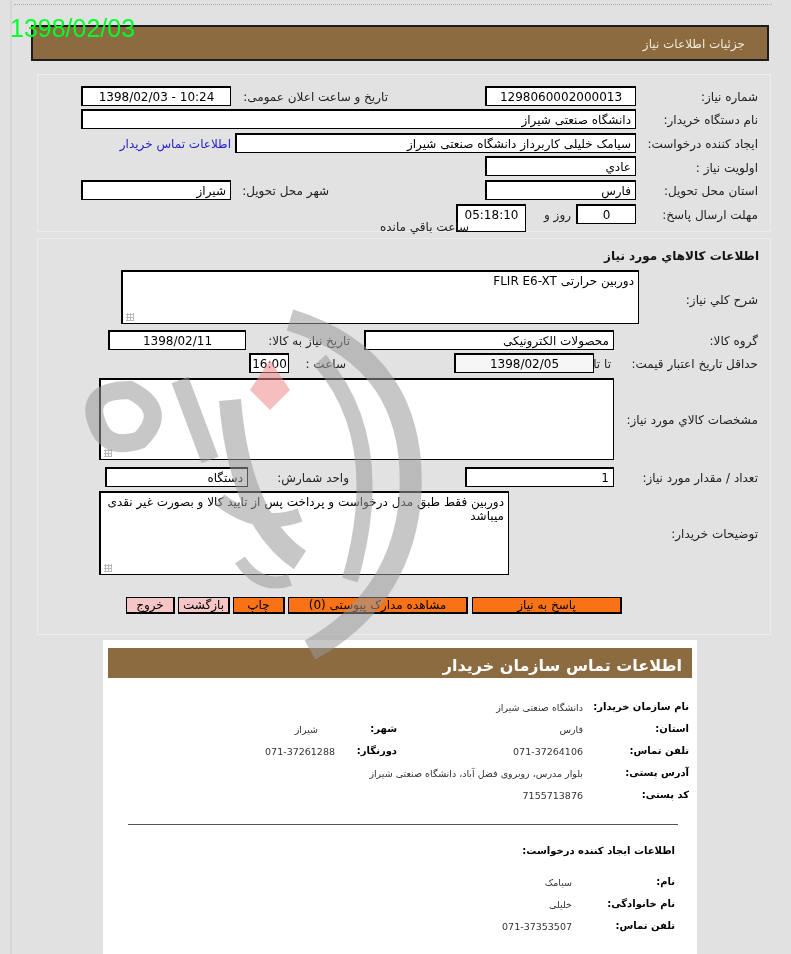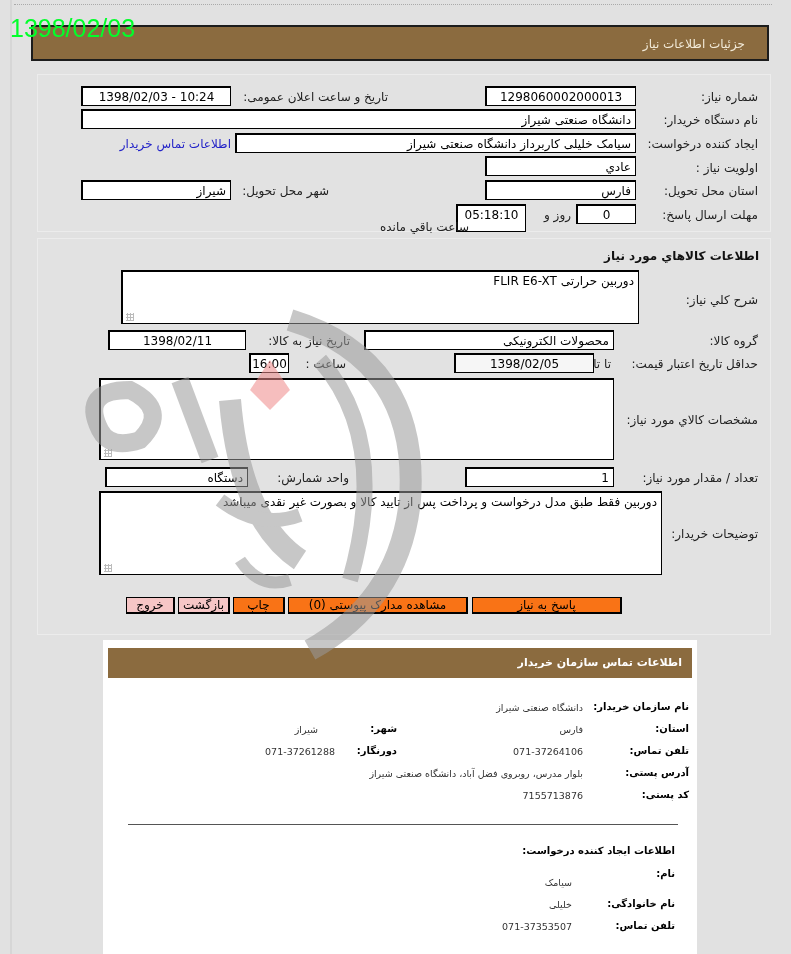"دوربین فقط طبق مدل درخواست" div.box { width: 563px -> 410px }
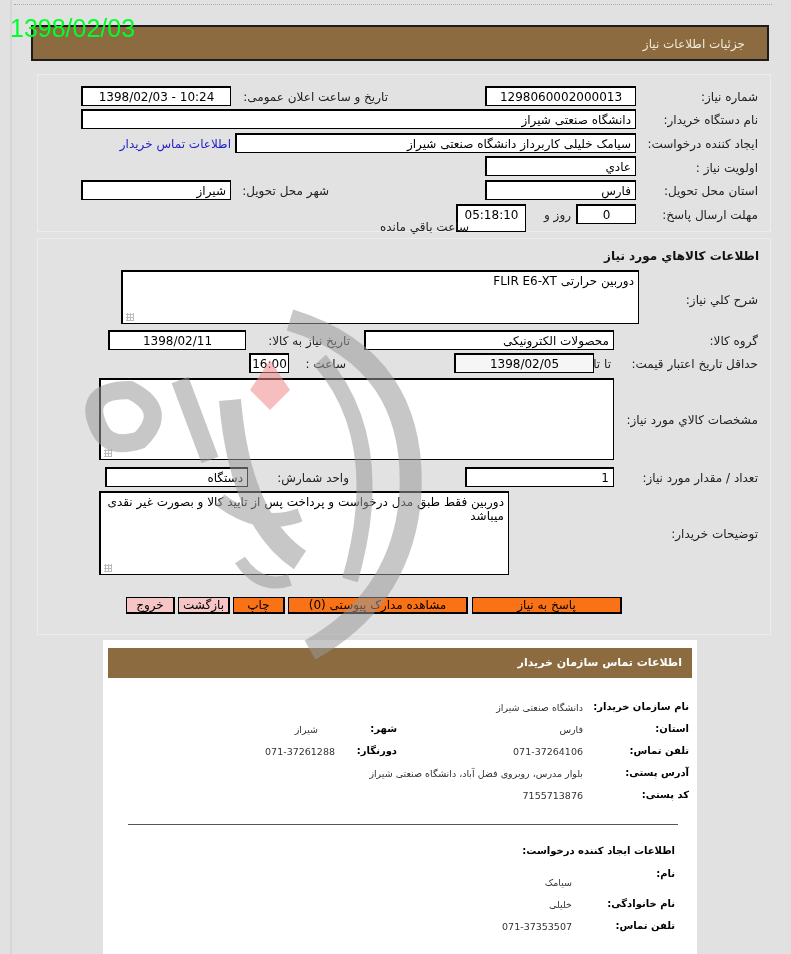"اطلاعات تماس سازمان خریدار" .contact-head .t { font-size: 11px -> 16px }
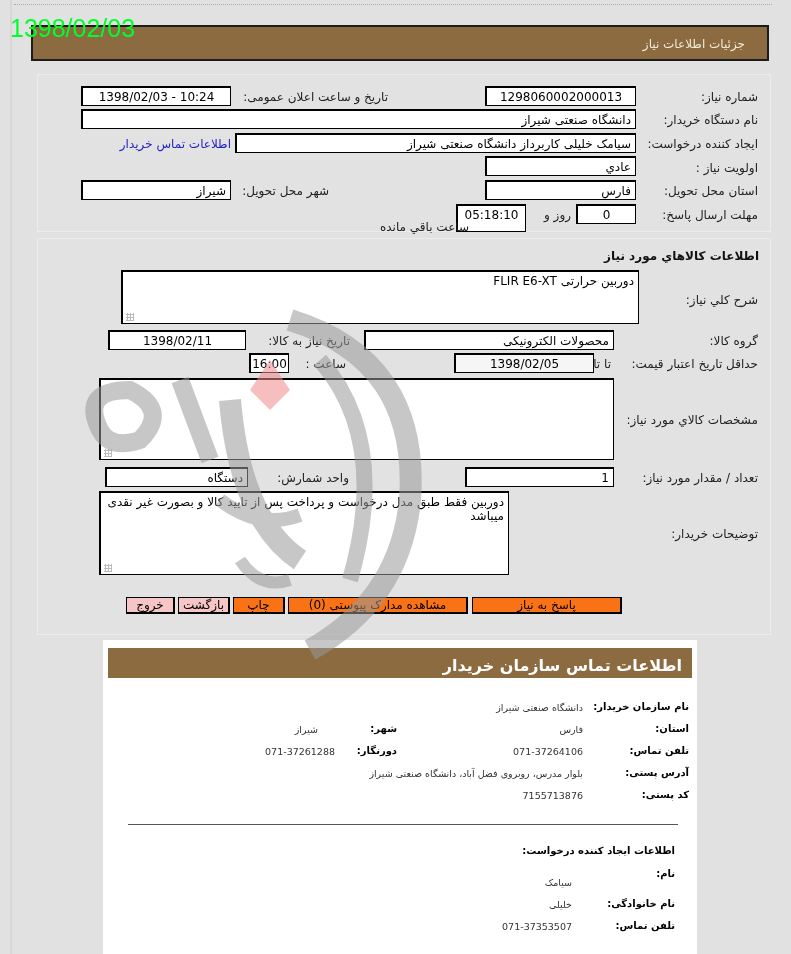"نام:" span.c-lbl { top: 228px -> 236px }
